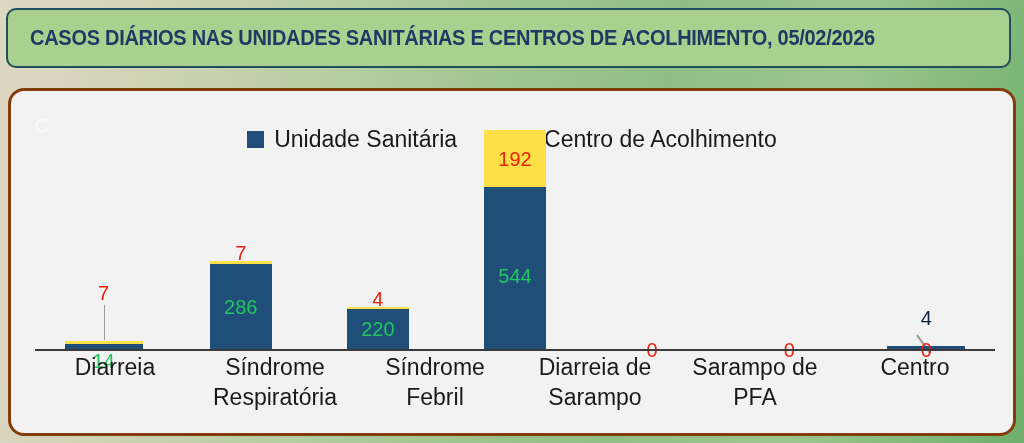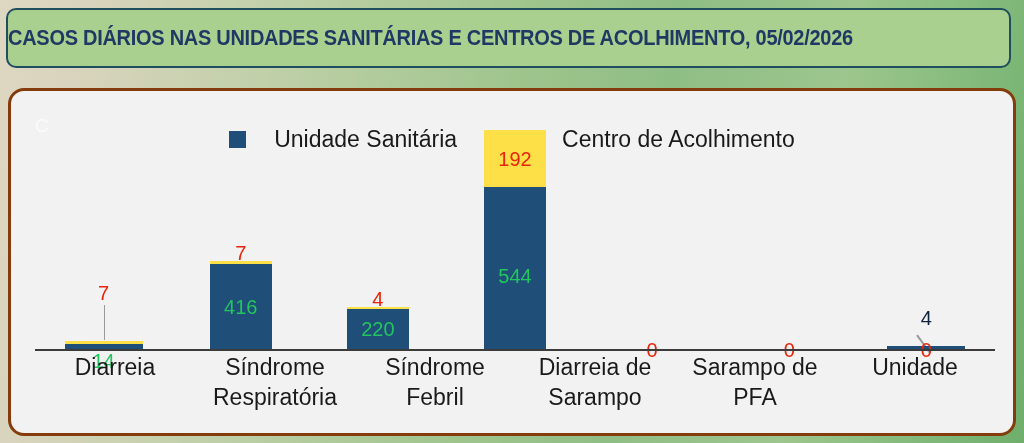"CASOS DIÁRIOS NAS UNIDADES SANITÁRIAS" .title-banner { padding-left: none -> 22px }
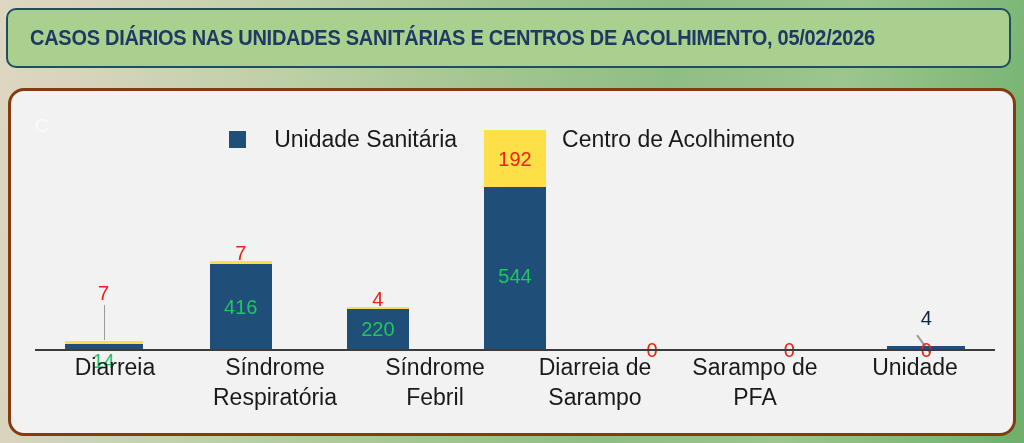"Unidade Sanitária" .legend-item { gap: 28px -> 10px }
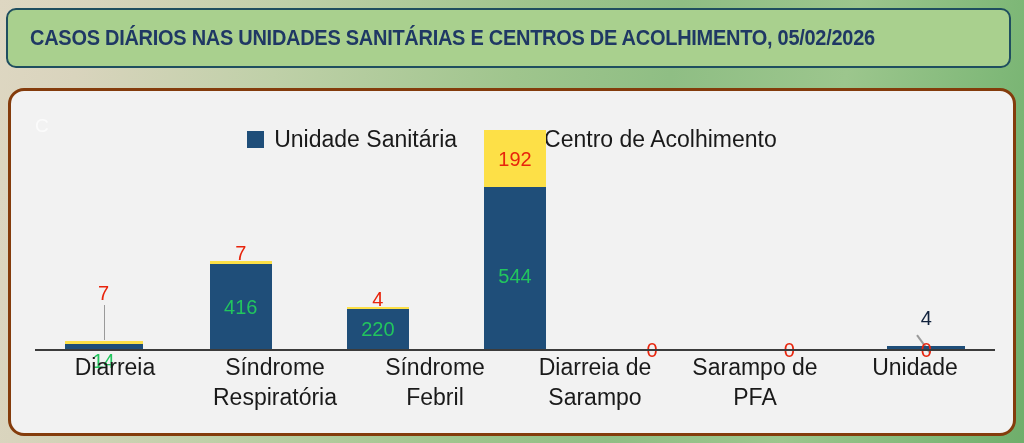"416" span.seg-label { text: 416 -> 286 }
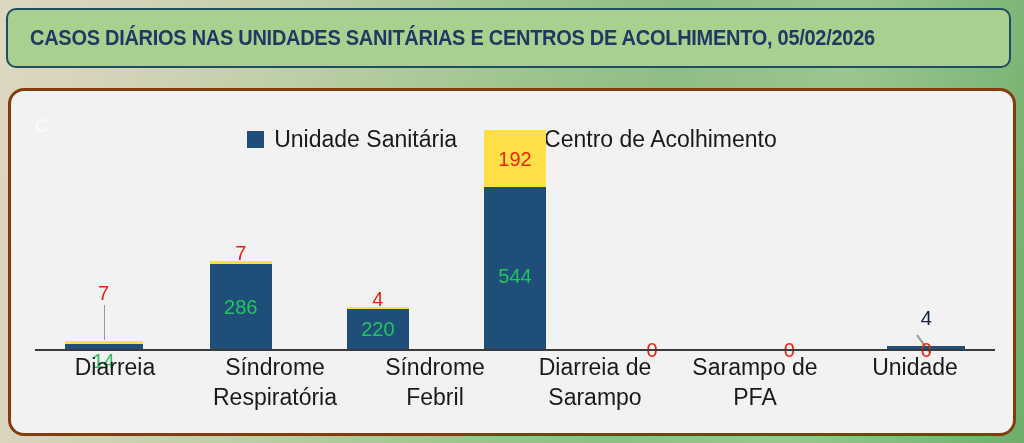"Unidade" div { text: Unidade -> Centro }
